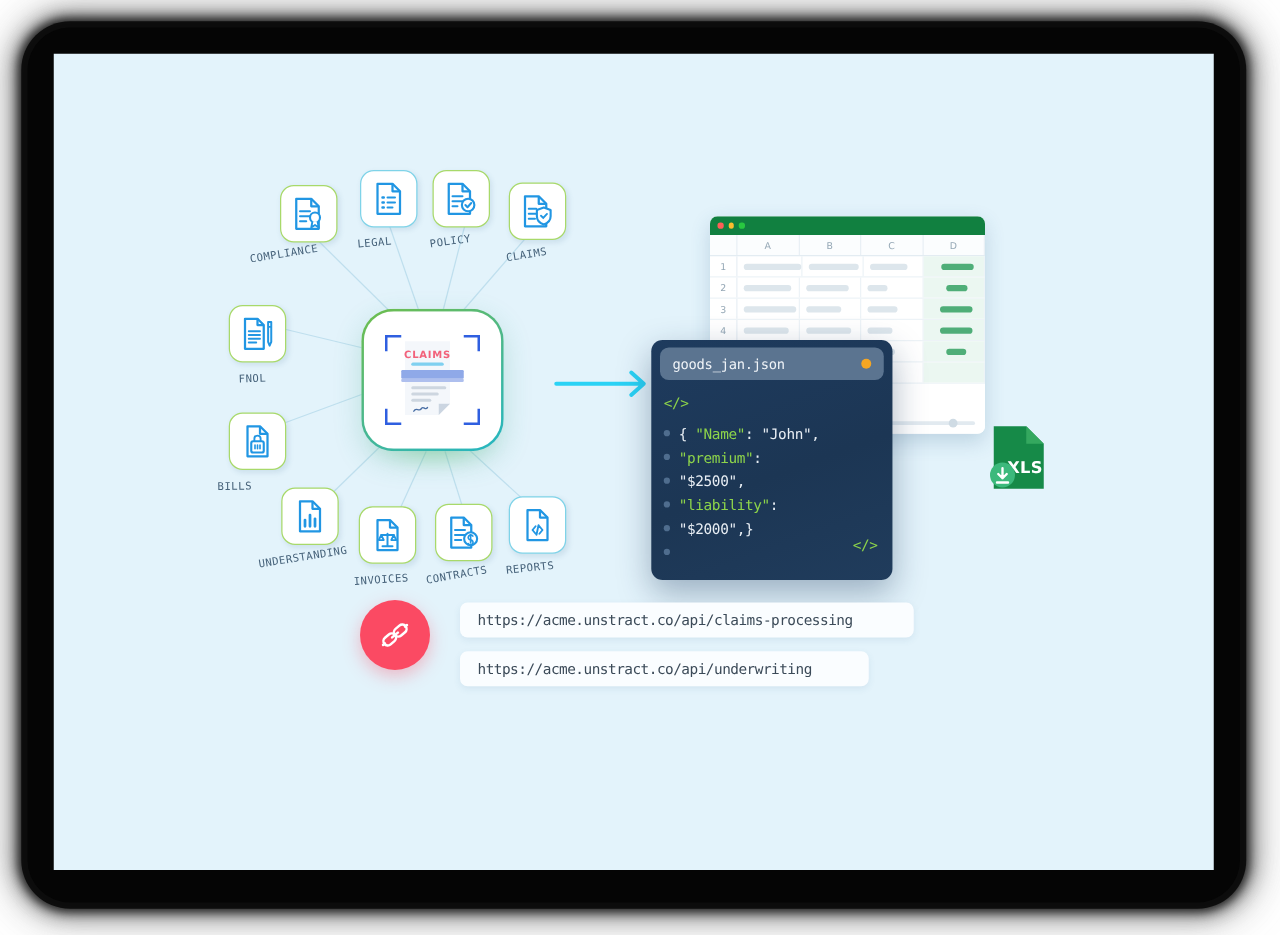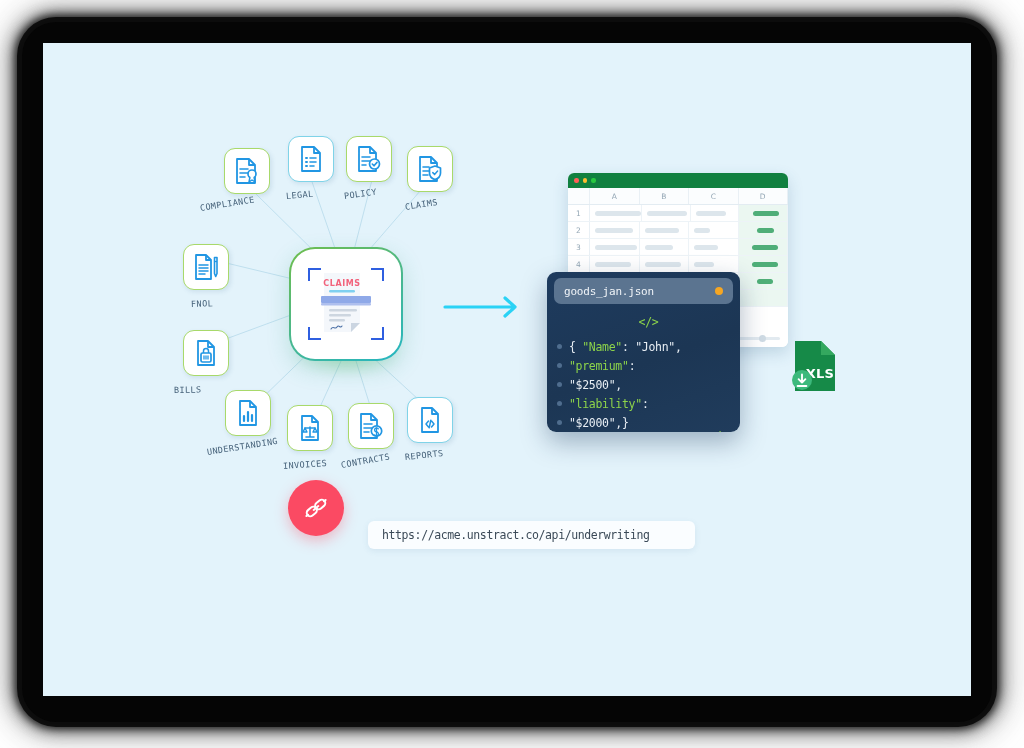"goods_jan.json" #code { height: 160px -> 192px; left: 504px -> 478px; text-align: center -> none }
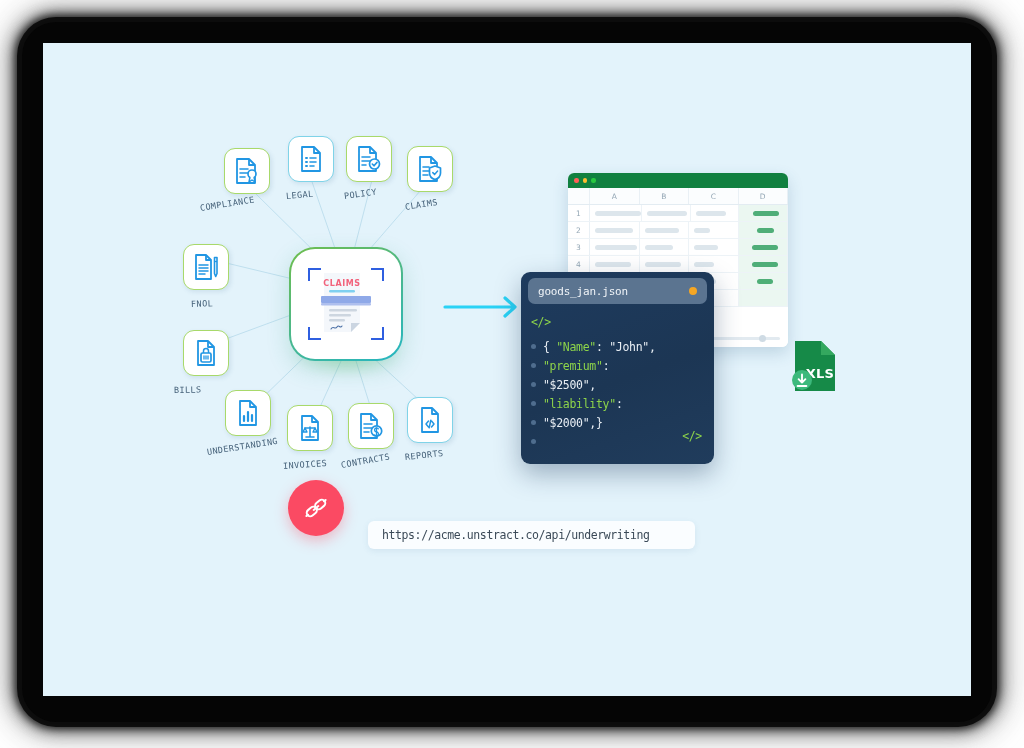"https://acme.unstract.co/api/claims-proc" div.url-pill { html: none -> <div> <span>https://acme.unstract.co/api/claims-processing</span> </div> }
